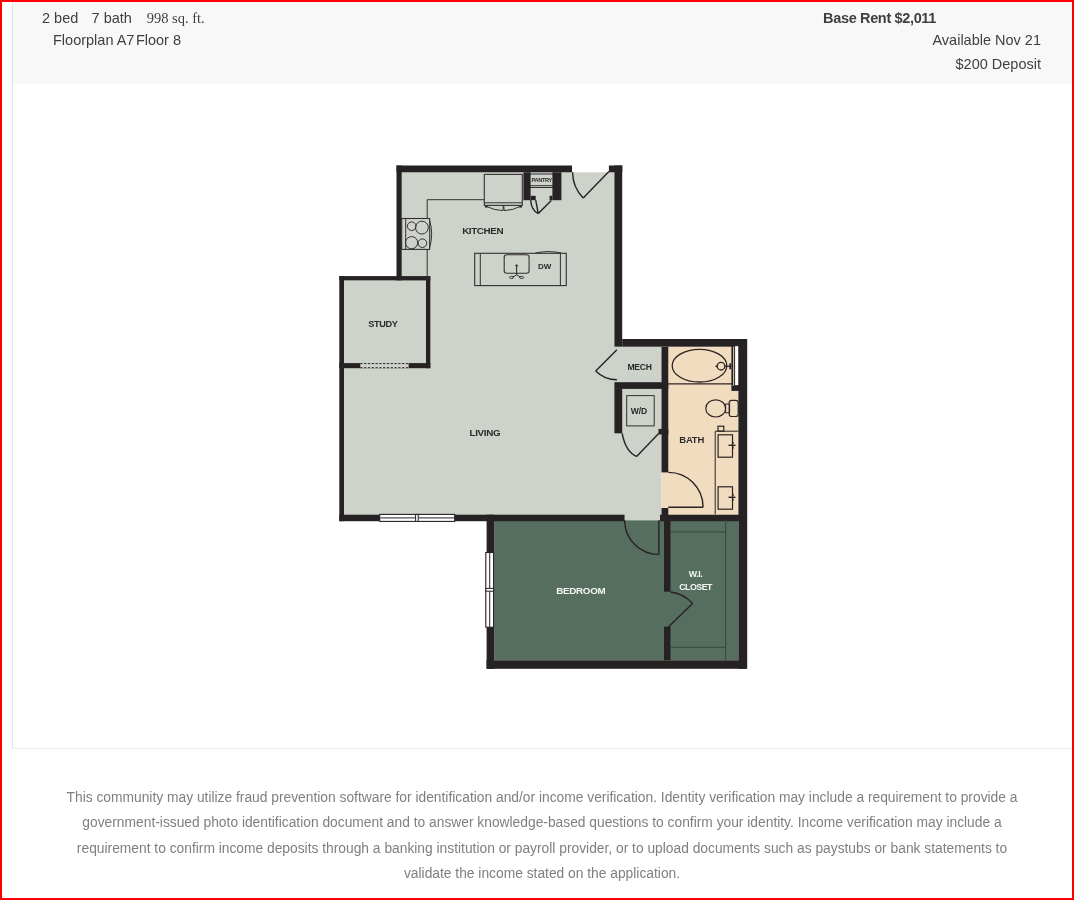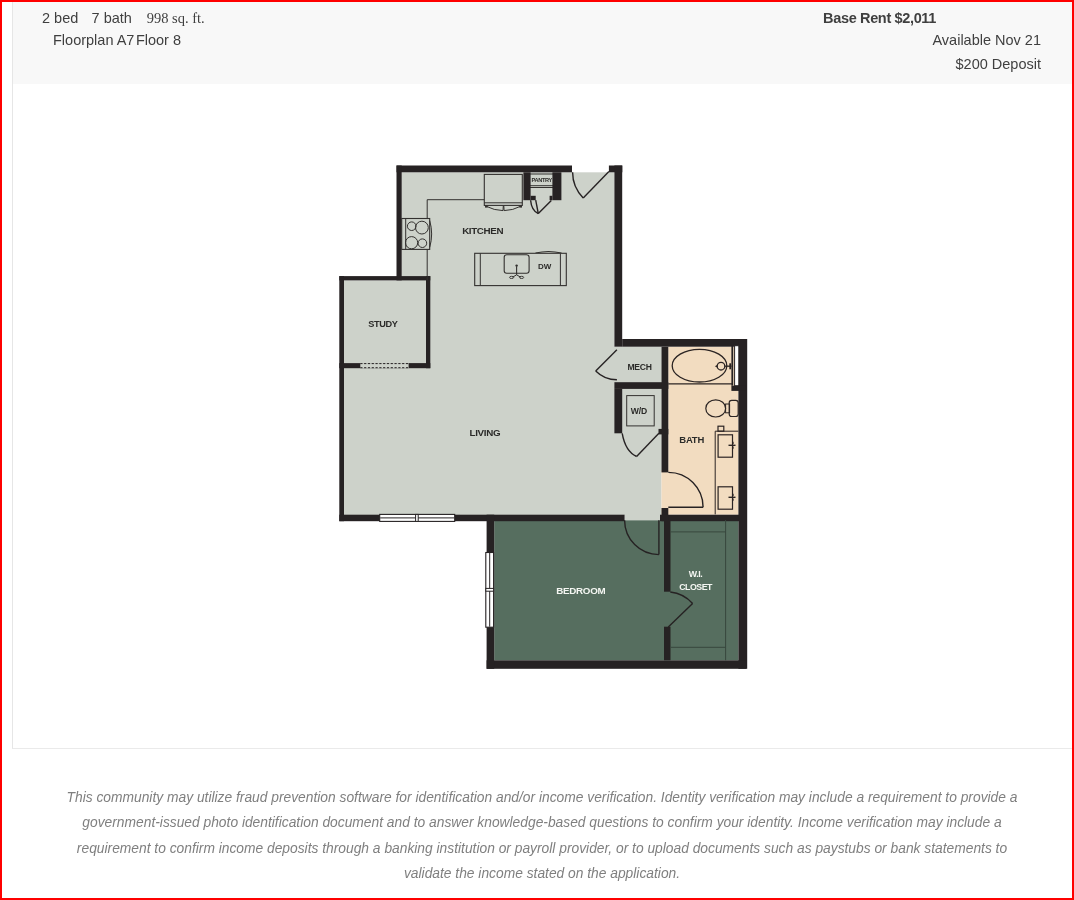"This community may utilize fraud" .disc { font-style: italic -> none }
